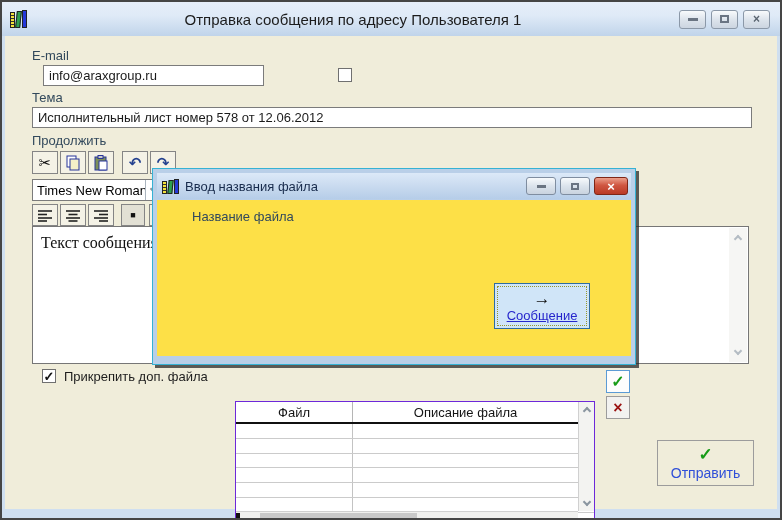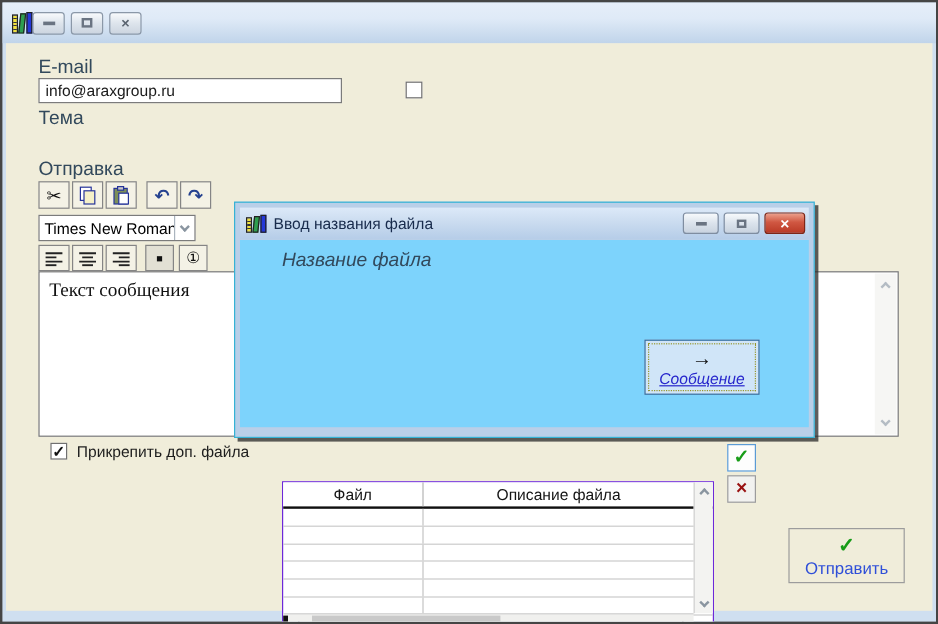"Отправка сообщения по адресу" span.title-text { html: none -> <span>Отправка сообщения по адресу Пользователя 1</span> }
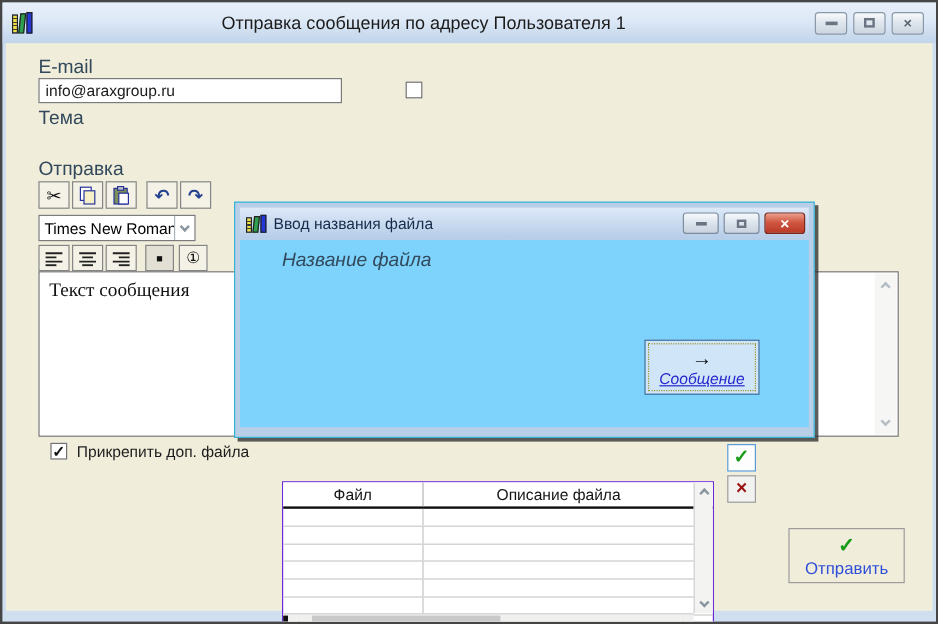"E-mail" .flabel { font-size: 16px -> 13px }
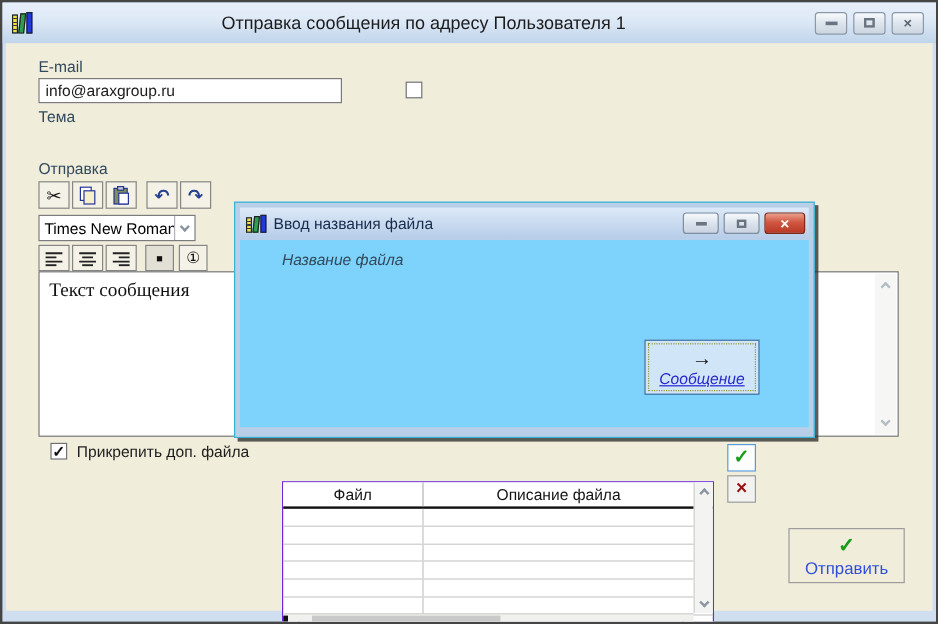"info@araxgroup.ru" div.abs { left: 30px -> 41px; width: 253px -> 221px }
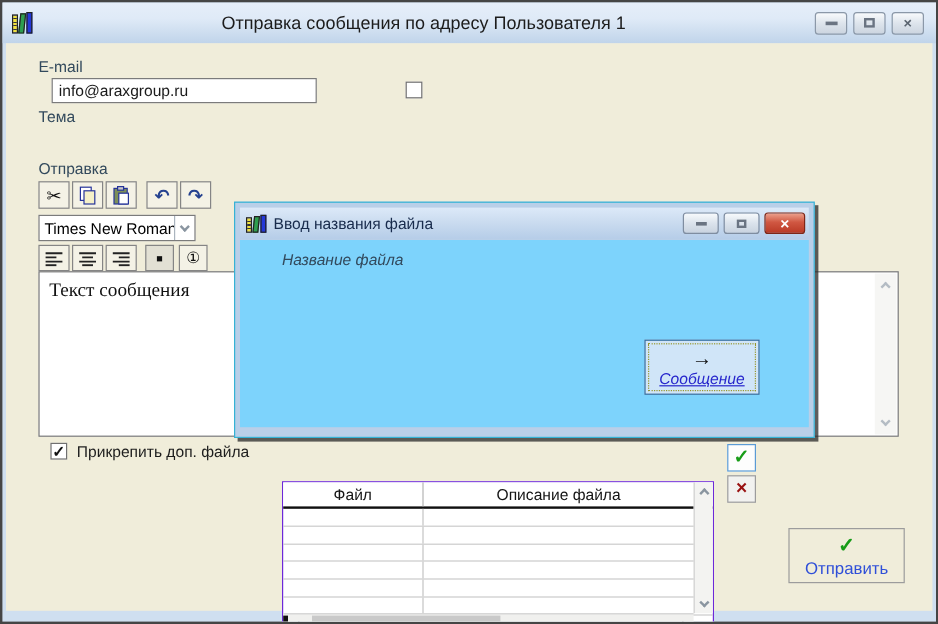"Исполнительный лист номер 578 от" div.abs { html: none -> <div> <span>Исполнительный лист номер 578 от 12.06.2012</span> </div> }
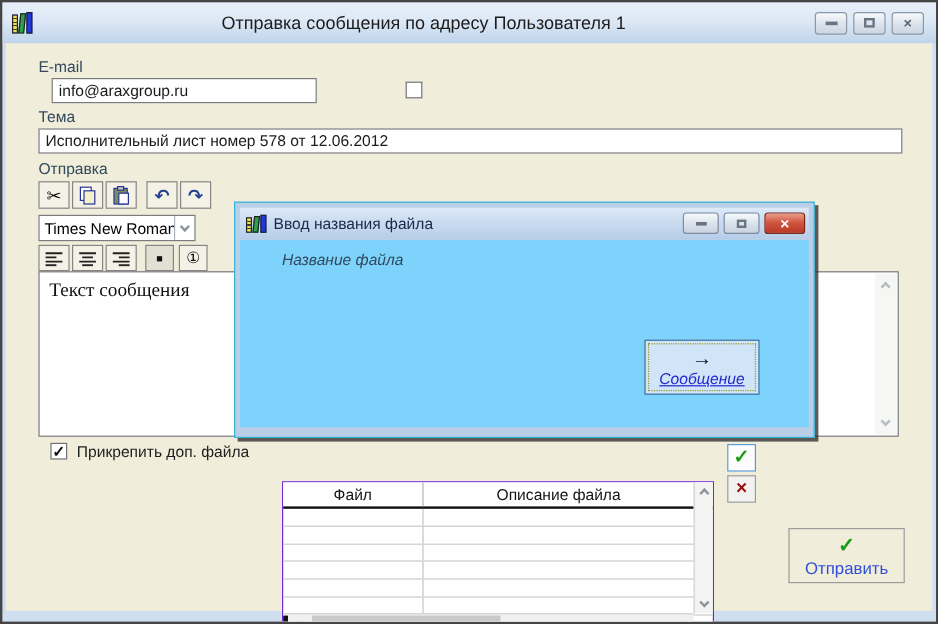"Отправка" div.abs { text: Отправка -> Продолжить }
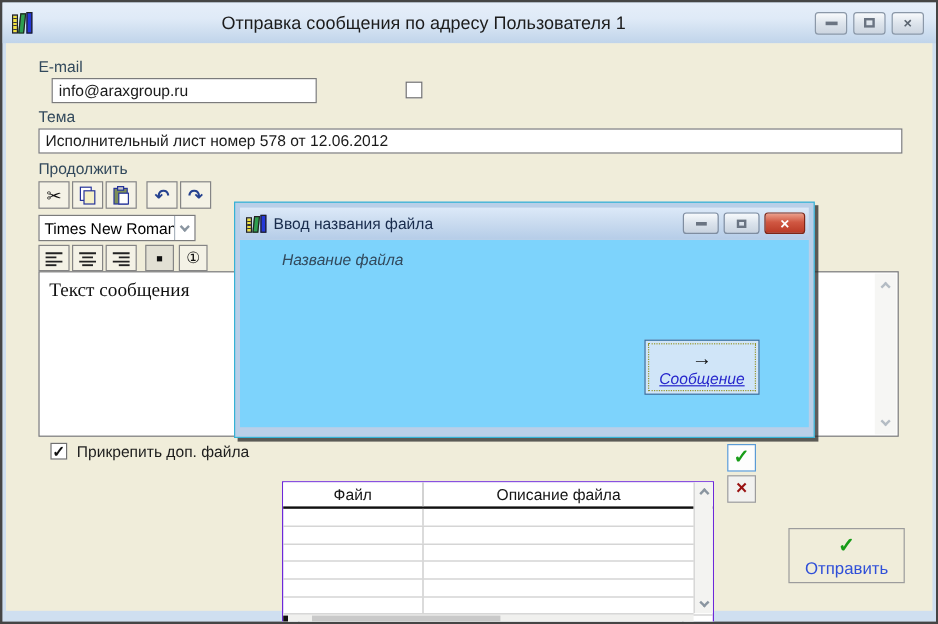"Ввод названия файла" .dialog { margin-left: 43px -> none }
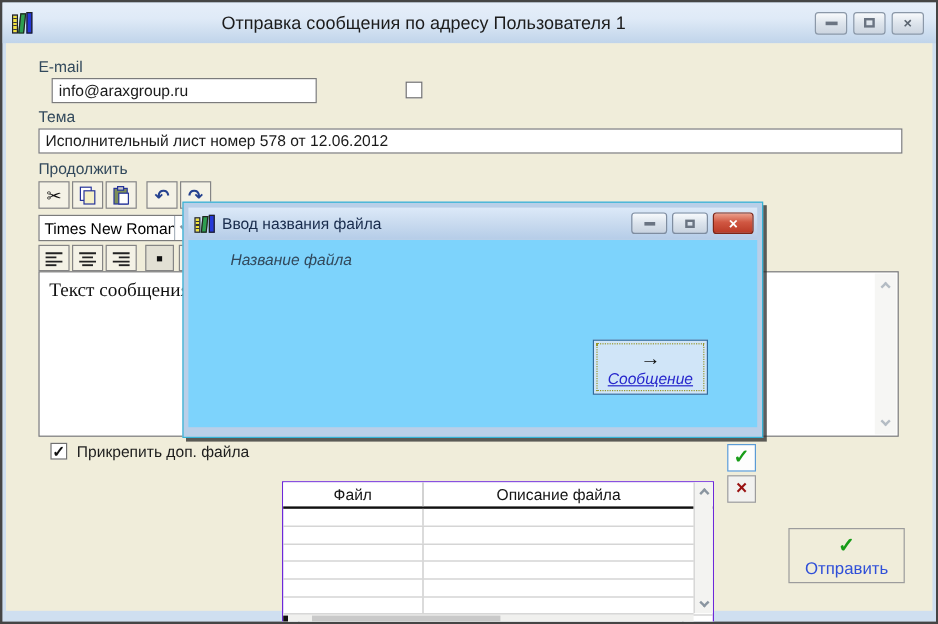"Название файла" .dlg-body { background: #7dd3fc -> #fde047; font-style: italic -> none }
